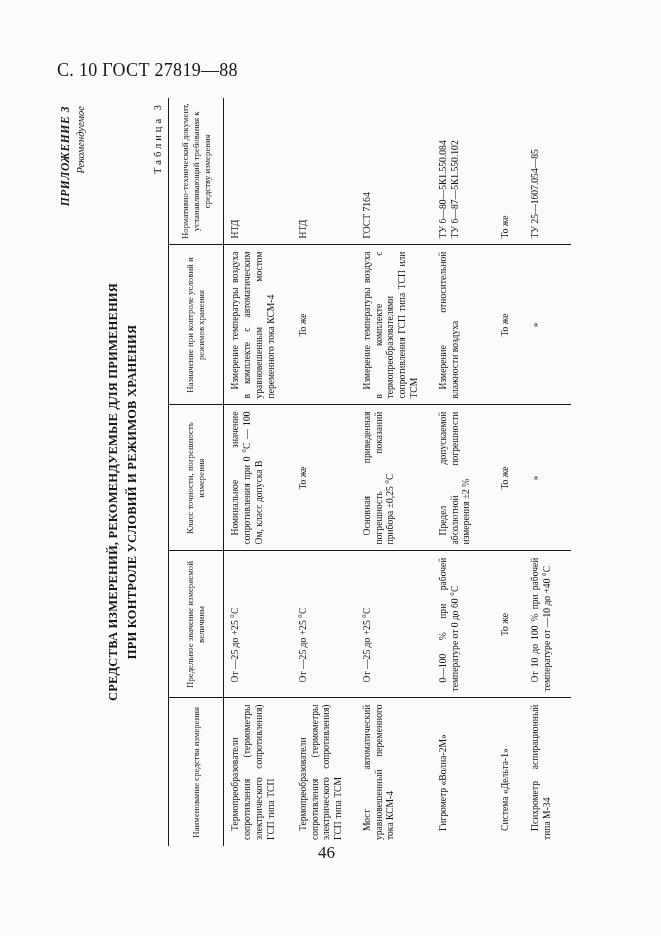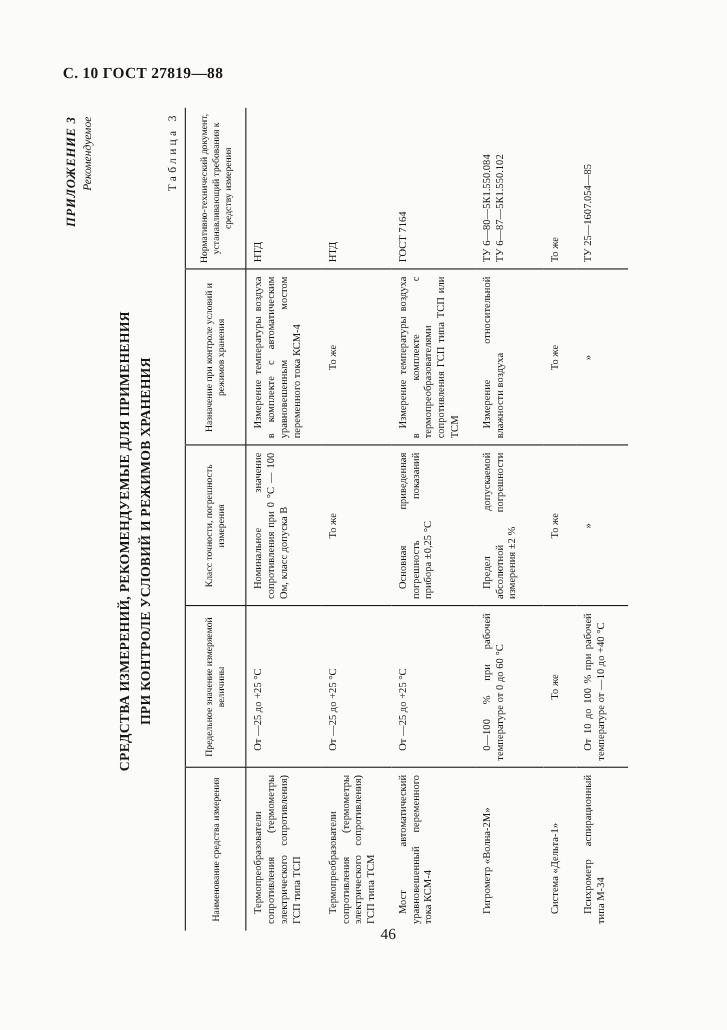"С. 10 ГОСТ 27819—88" .running-header { font-size: 14px -> 18px; font-weight: bold -> normal }
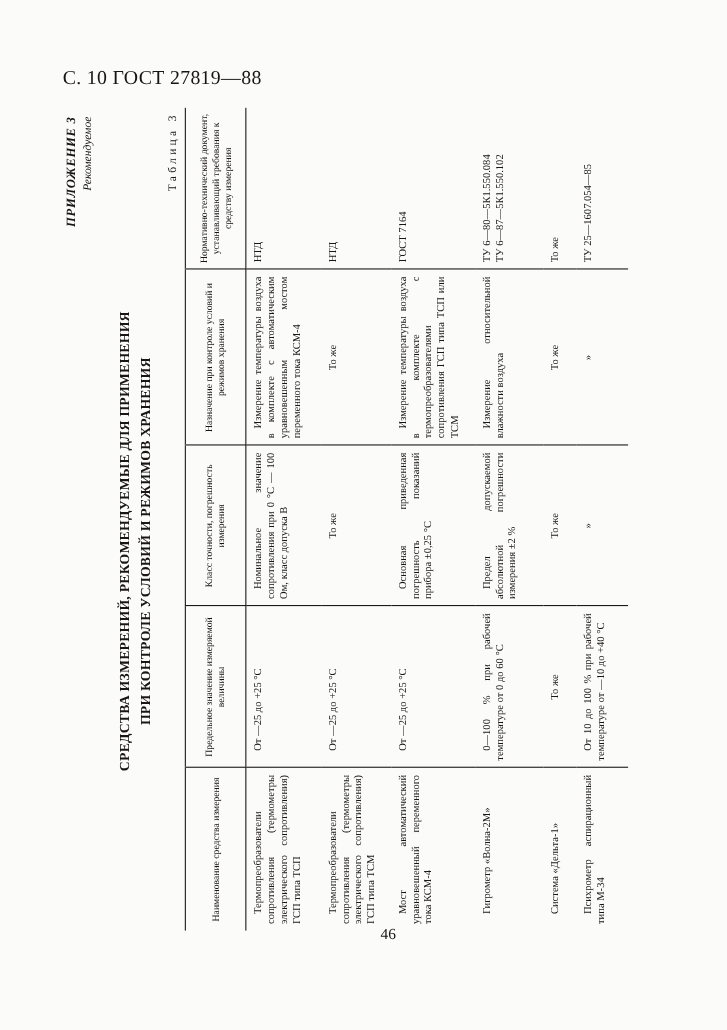"46" .page-number { font-size: 14px -> 17px; margin-left: 28px -> none }
